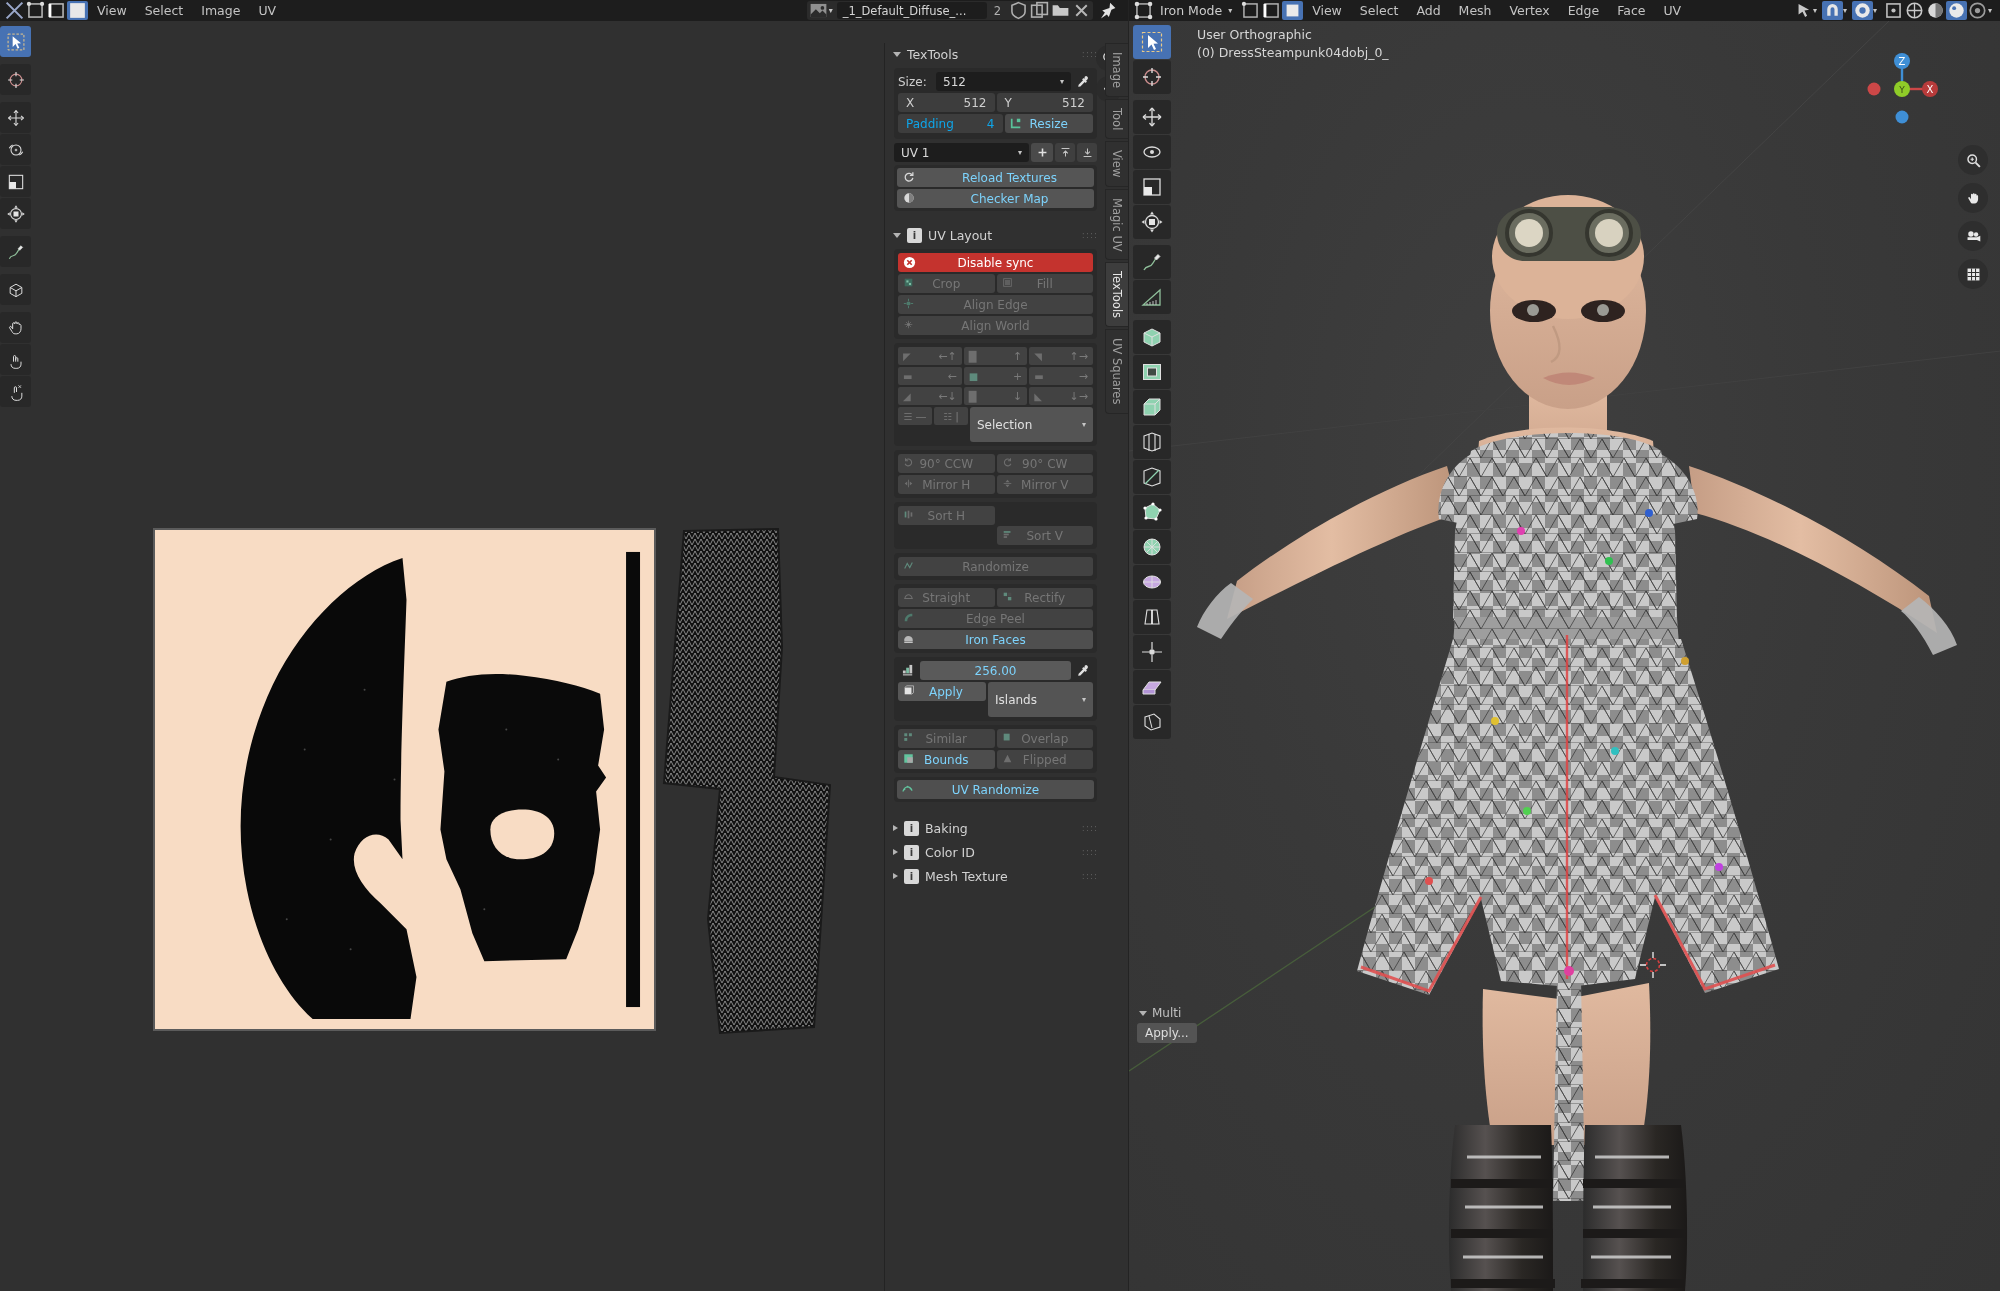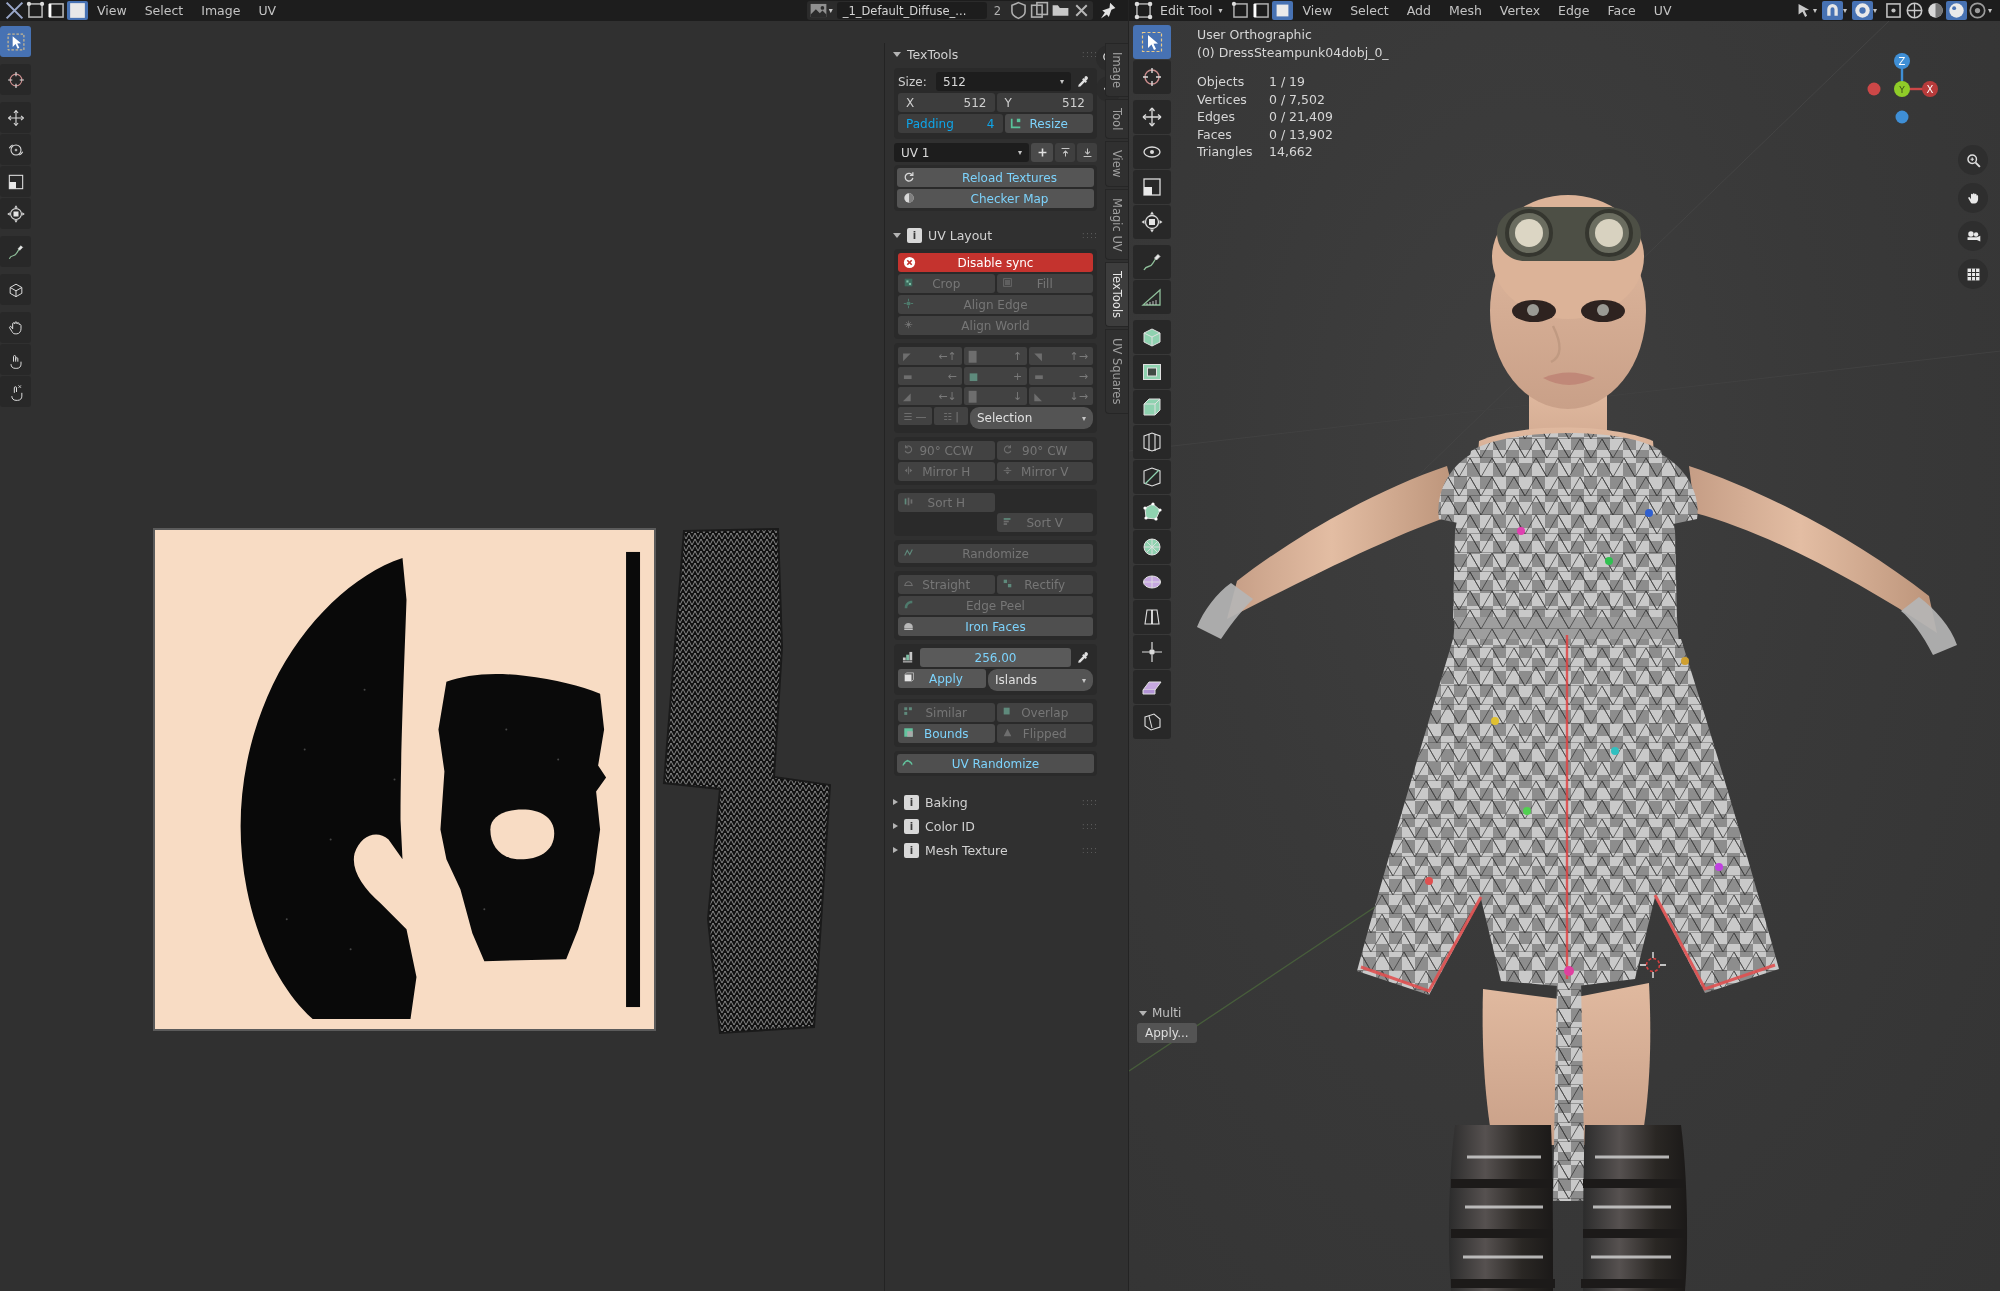"Edit Tool" span { text: Edit Tool -> Iron Mode }
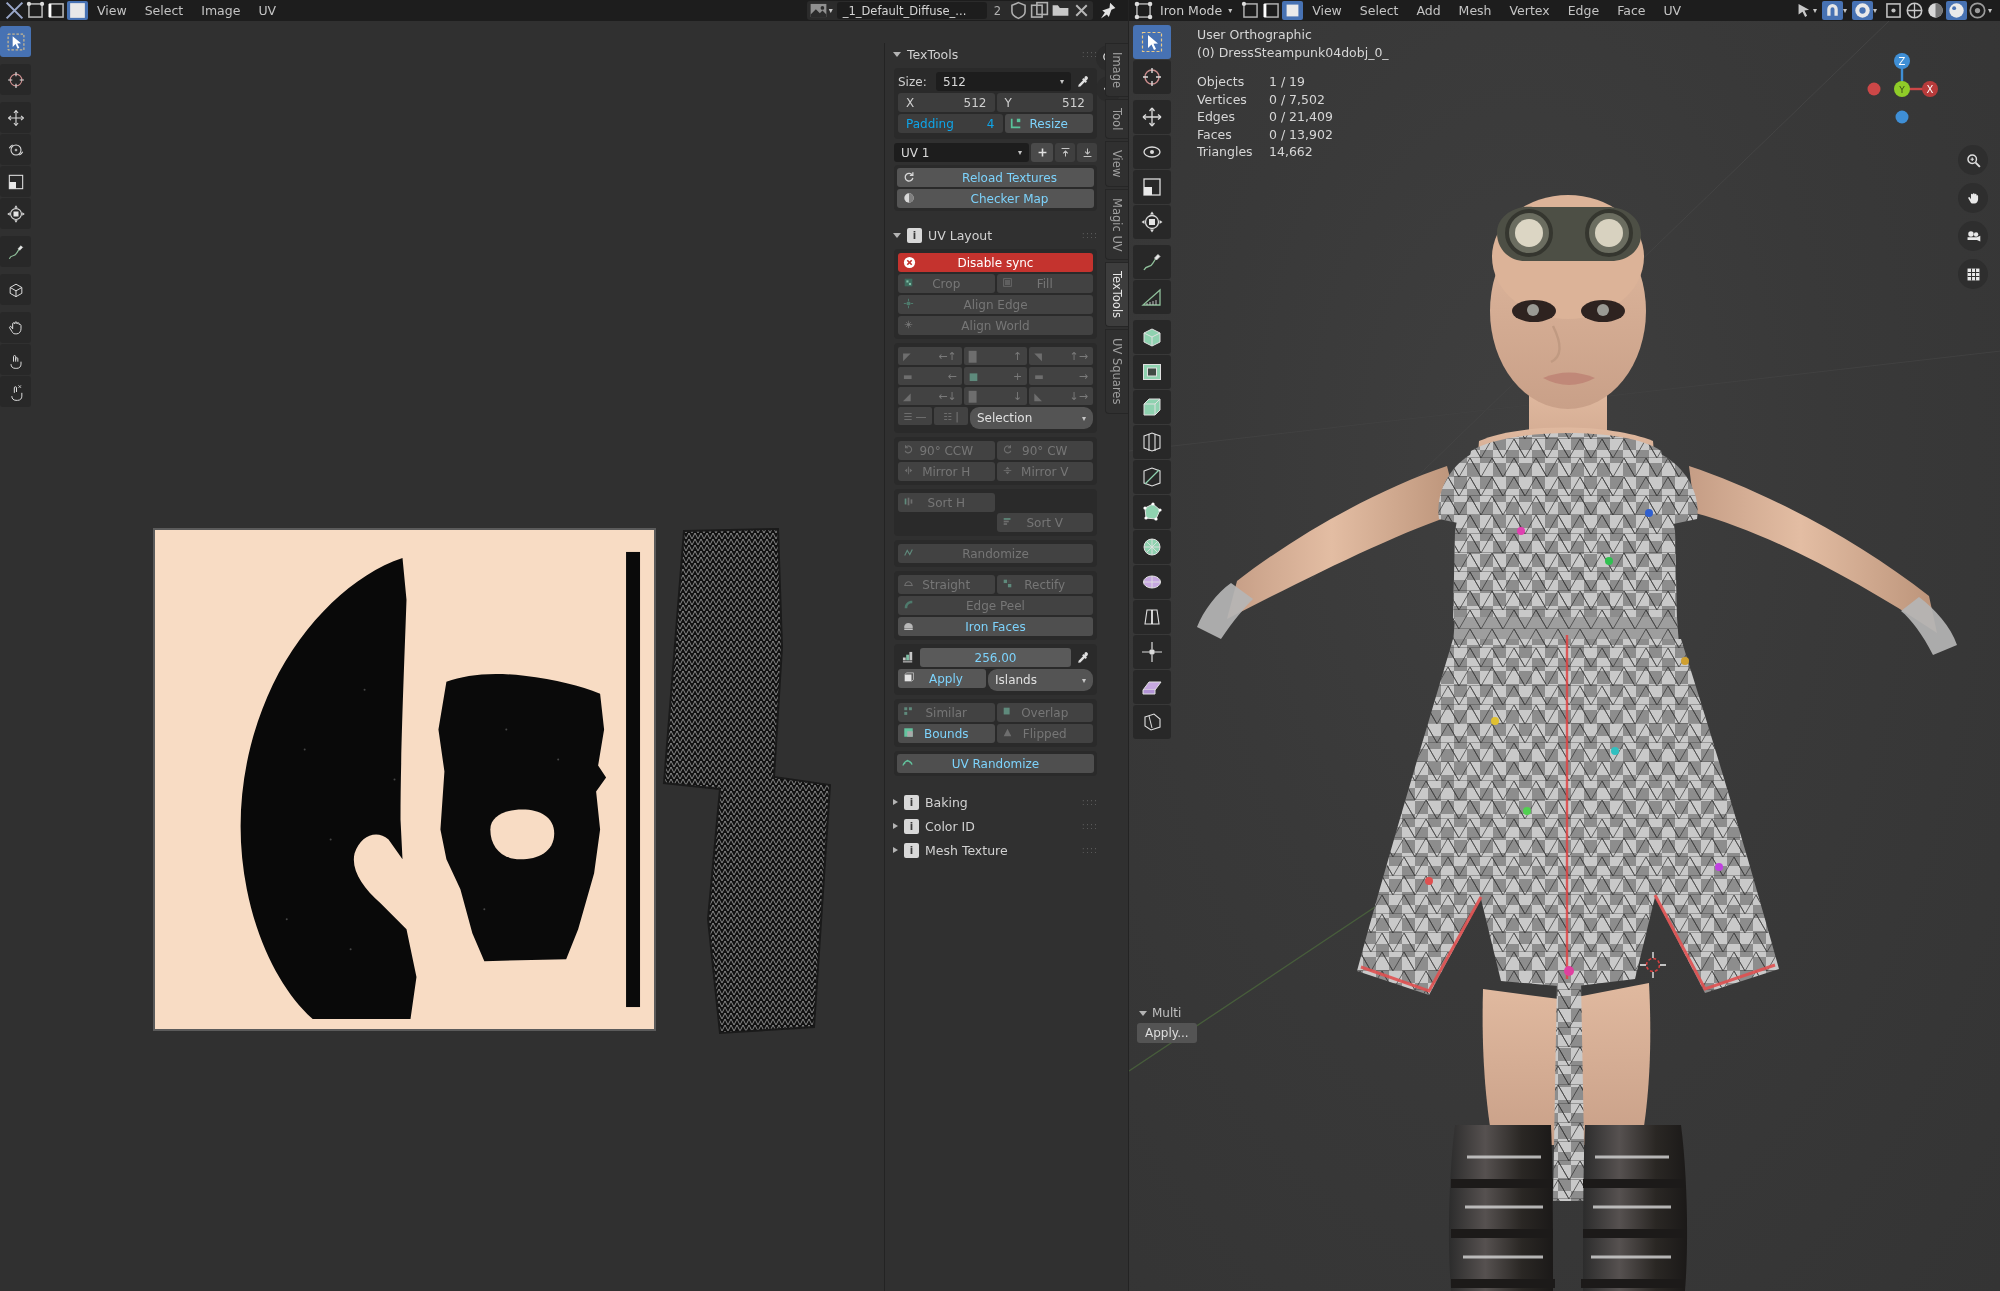"Objects" div.g { html: <div> <div>Objects</div> <div>1 / 19</div> <div>Vertices</div> <div>0 / 7,502</div> <div>Edges</div> <div>0 / 21,409</div> <div>Faces</div> <div>0 / 13,902</div> <div>Triangles</div> <div>14,662</div> </div> -> none }
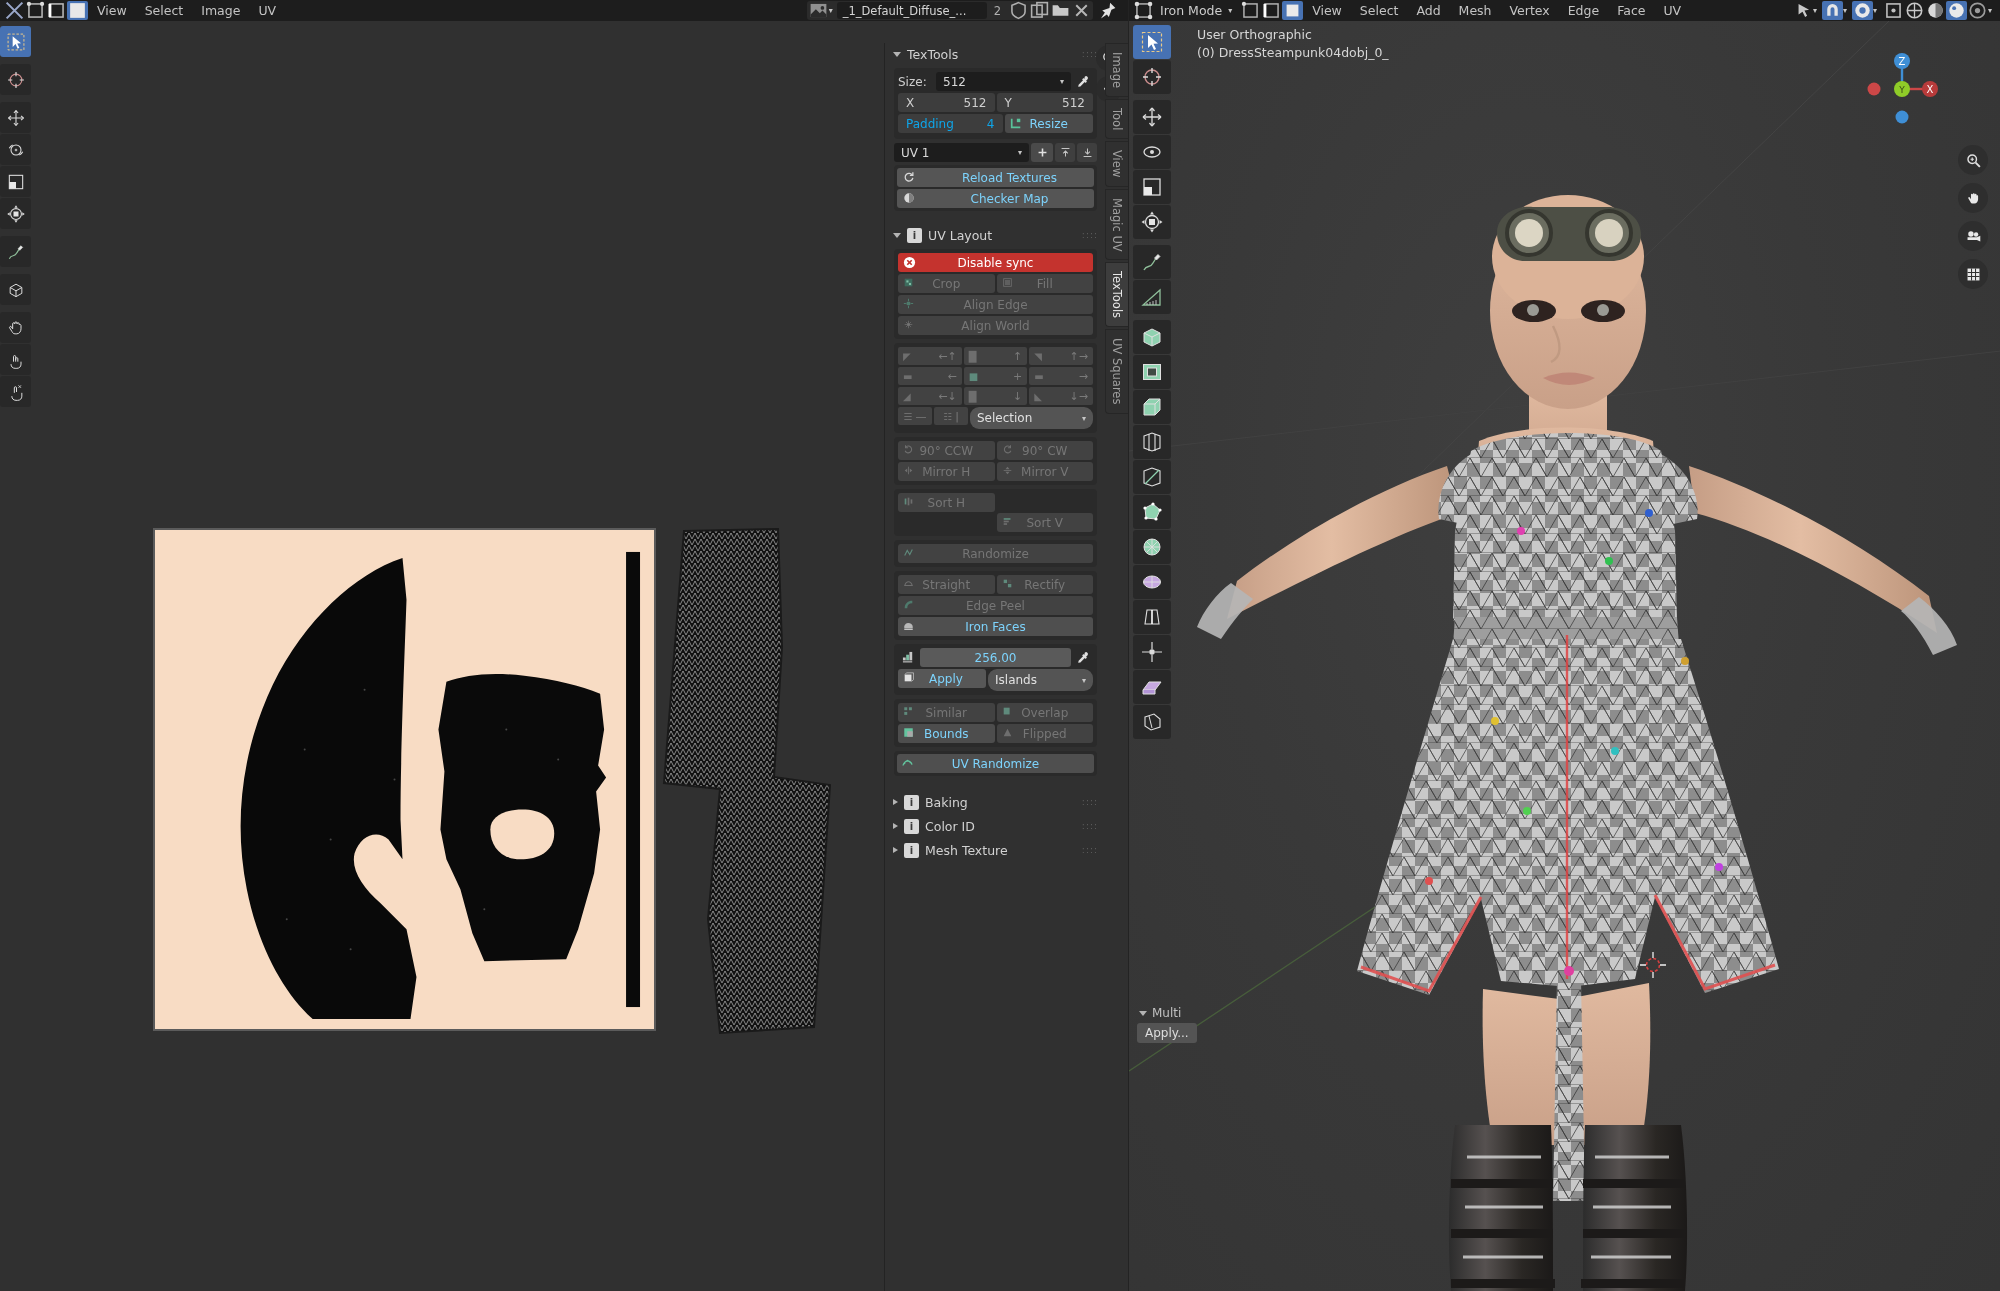"Selection" .sel-dd { border-radius: 9px -> 3px; height: 22px -> 35px }
